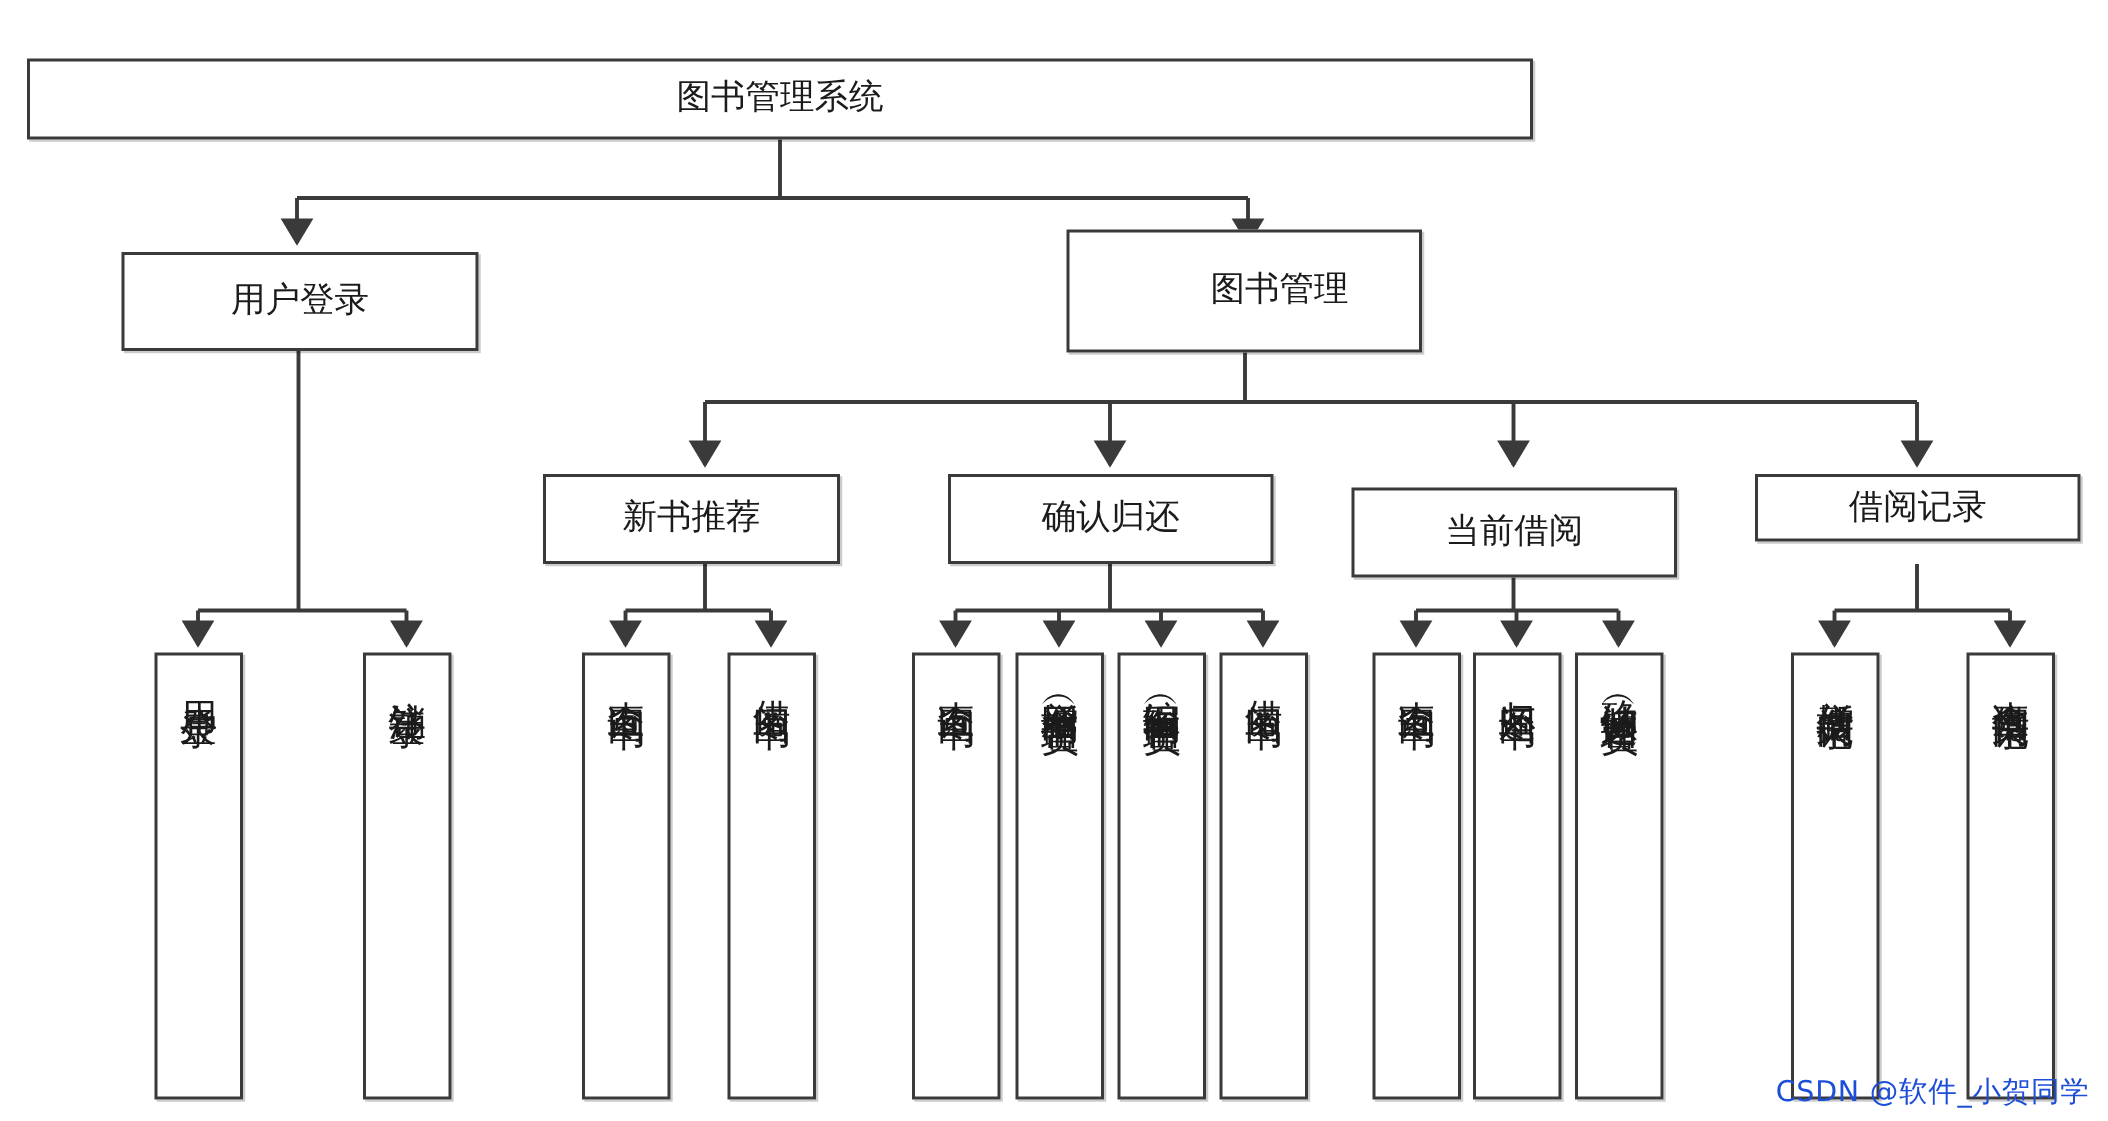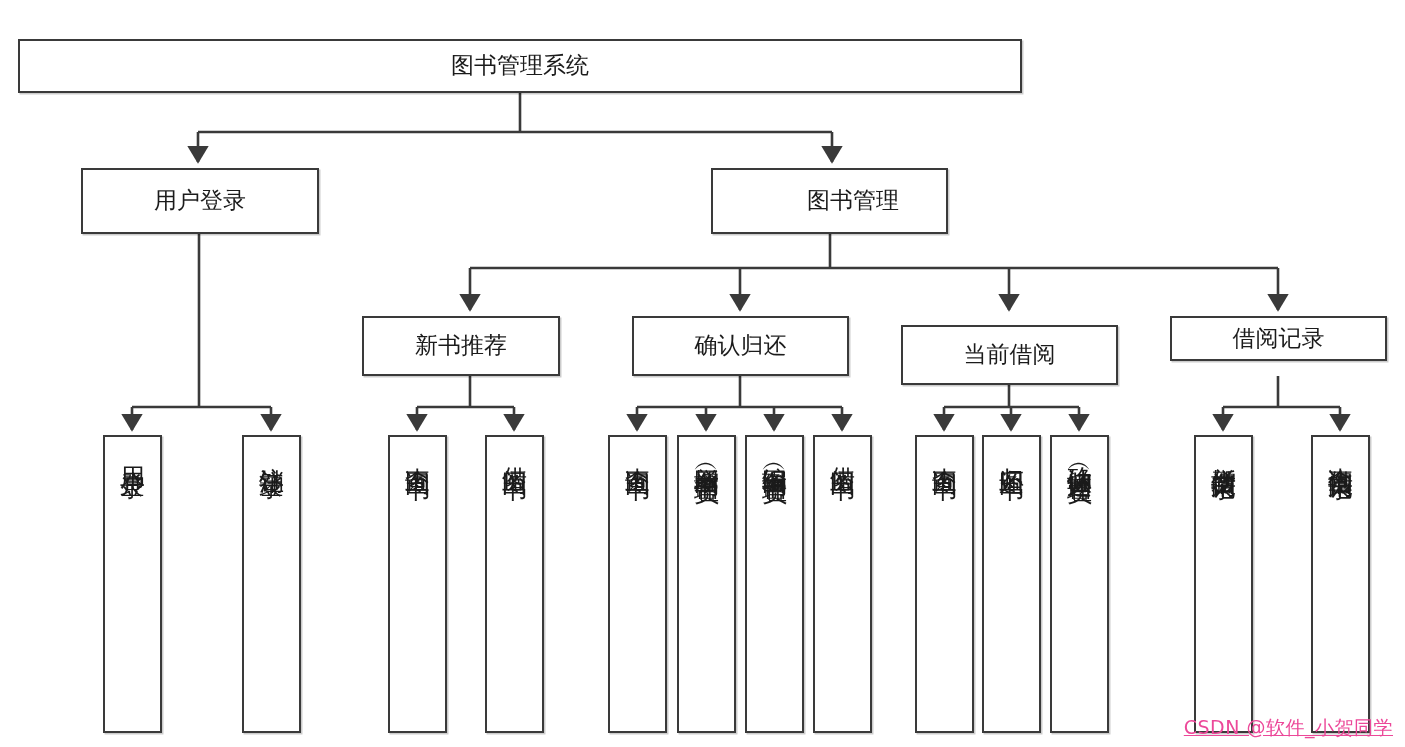"图书管理" div.node { height: 66px -> 82px; top: 168px -> 153px }
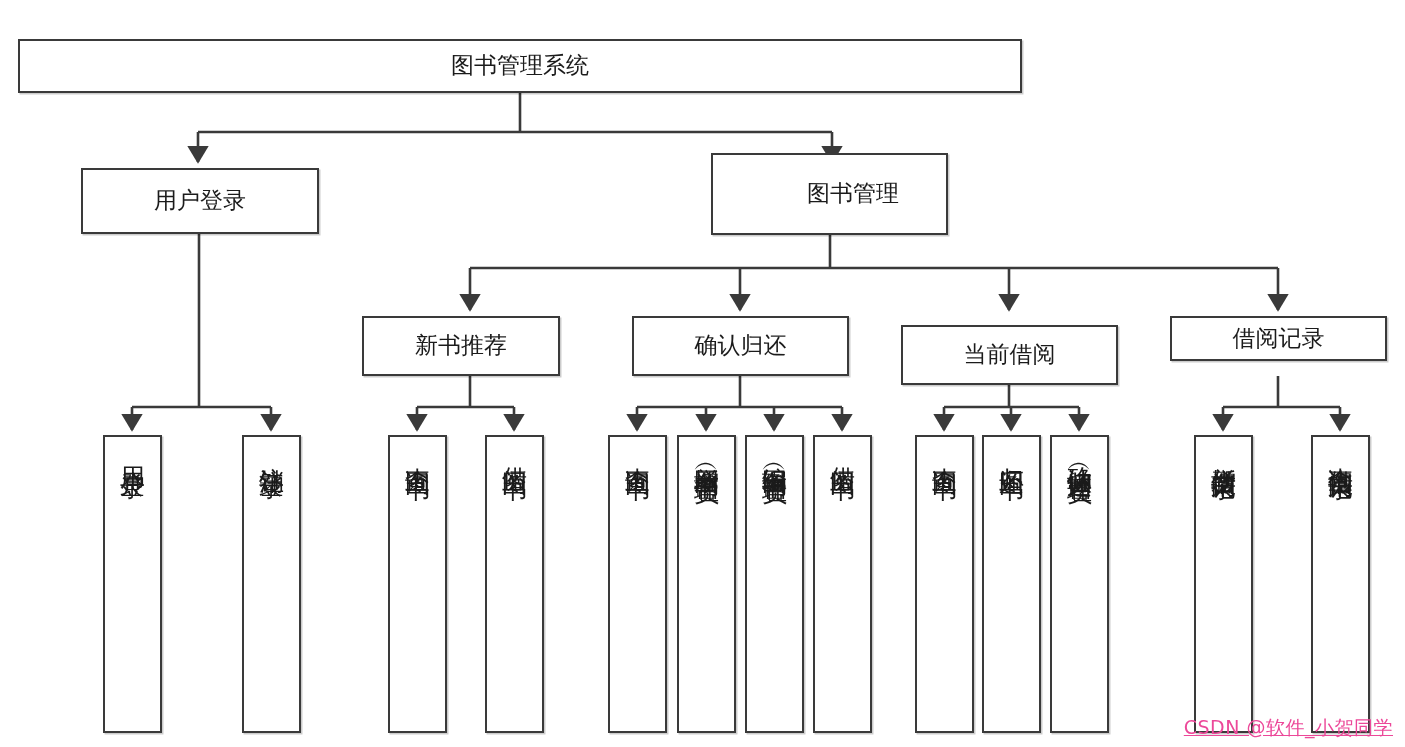"CSDN @软件_小贺同学" .watermark { color: #ec4899 -> #1d4ed8; text-decoration: underline -> none }
